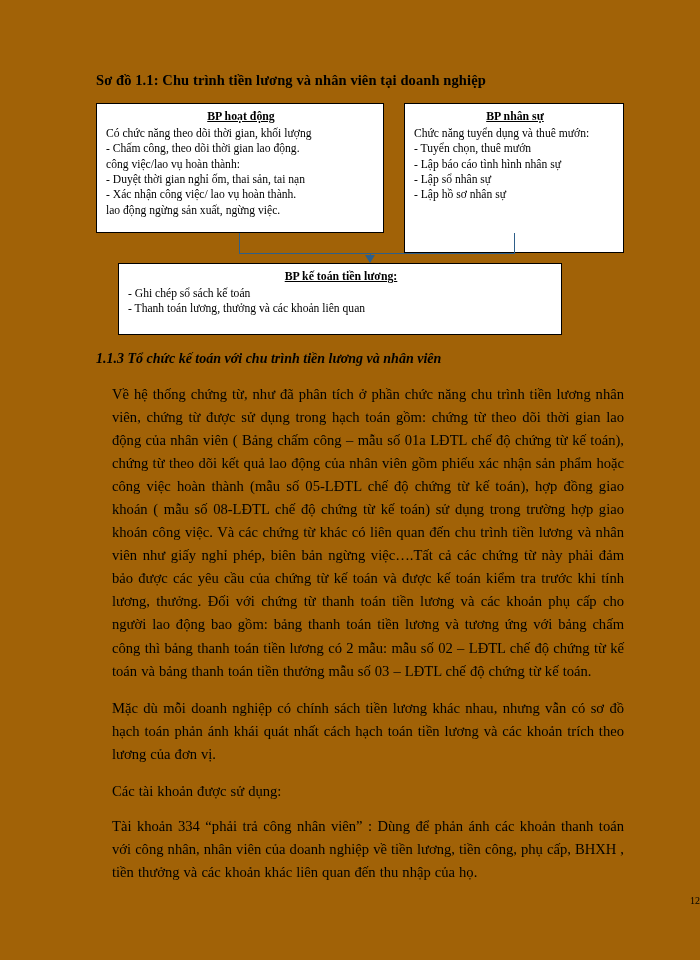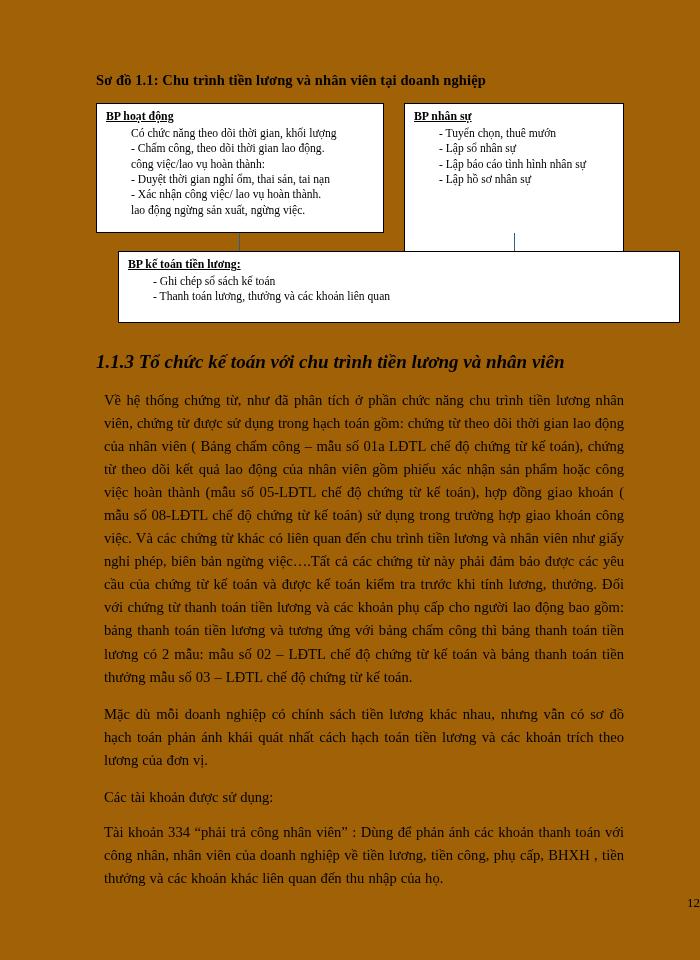"BP hoạt động" .box .bhead { text-align: none -> center }
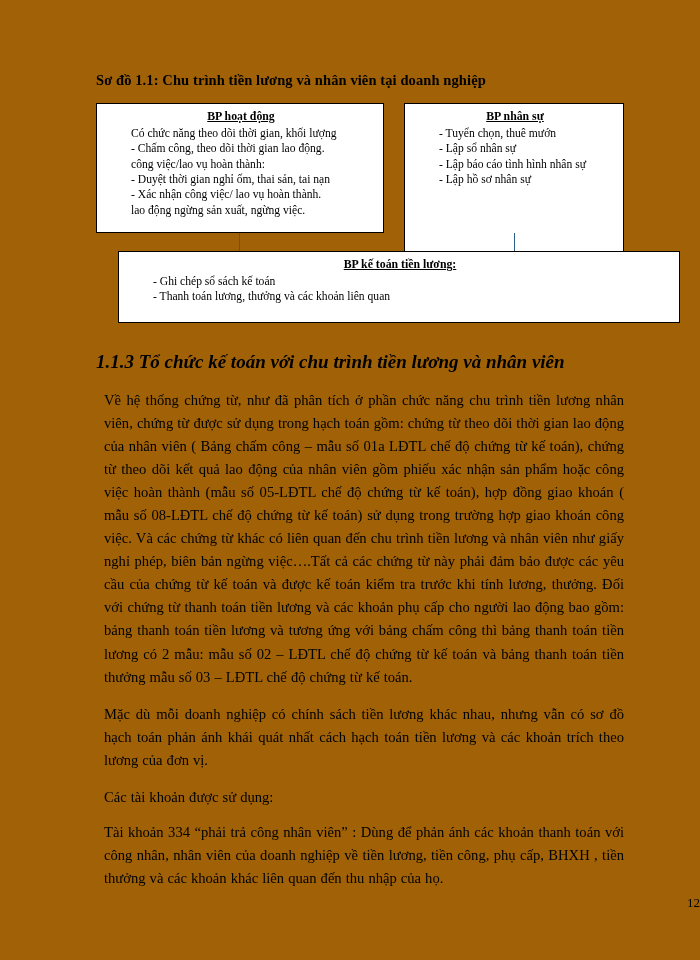"Có chức năng theo dõi" .box .bline { margin-left: 25px -> none }
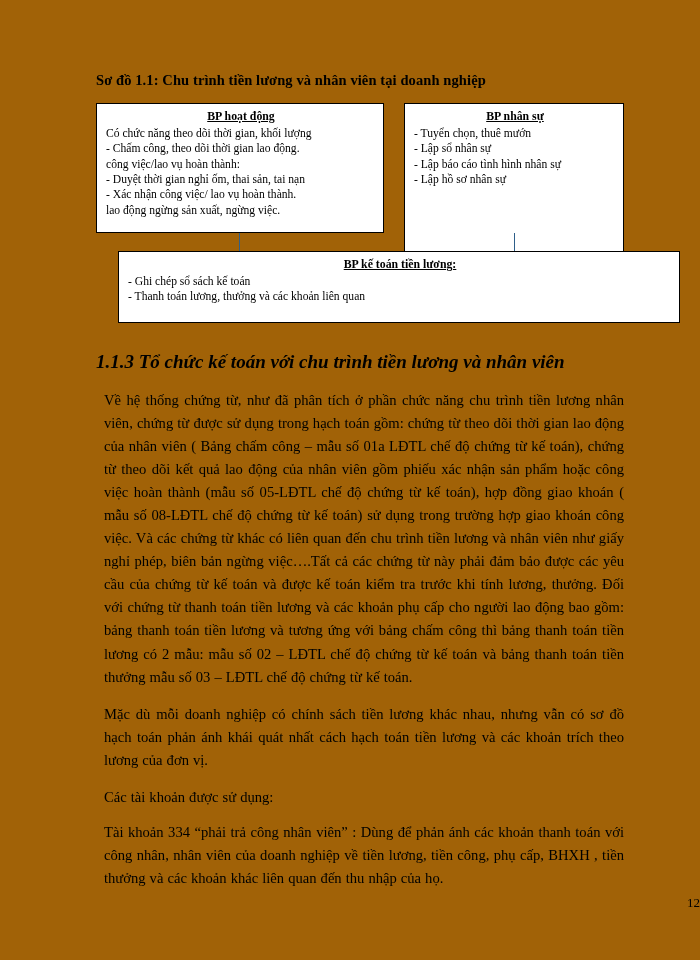"Chức năng tuyển dụng và" span.bline { html: none -> <span>Chức năng tuyển dụng và thuê mướn:</span> }
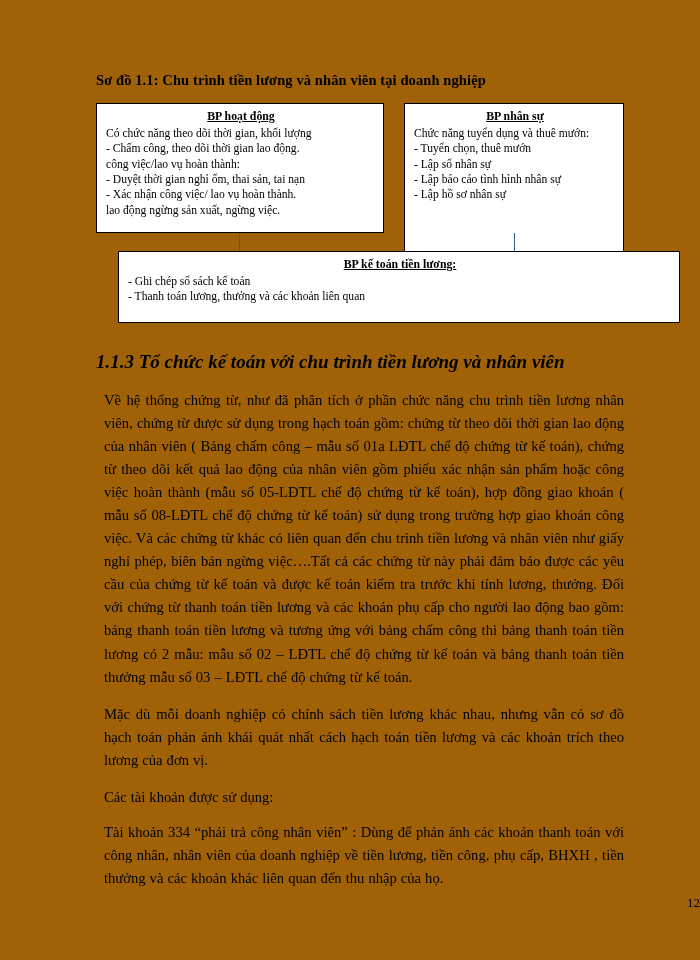"- Lập sổ nhân sự" span.bline { order: before "- Lập báo cáo tình" -> after "- Lập báo cáo tình" }
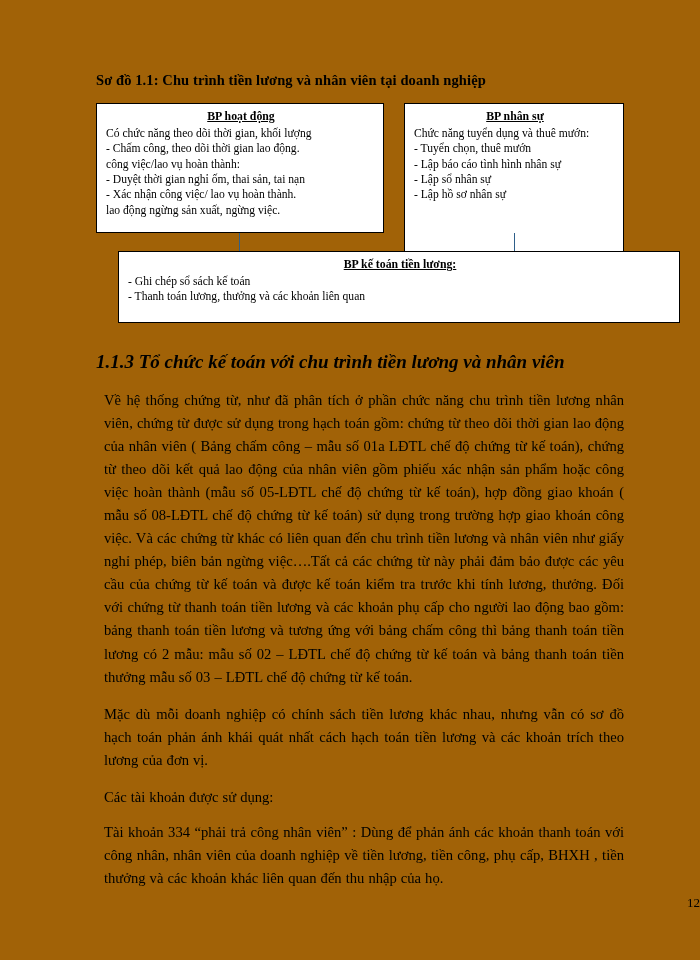"BP kế toán tiền lương:" #box-ketoan { top: 148px -> 160px; width: 562px -> 444px }
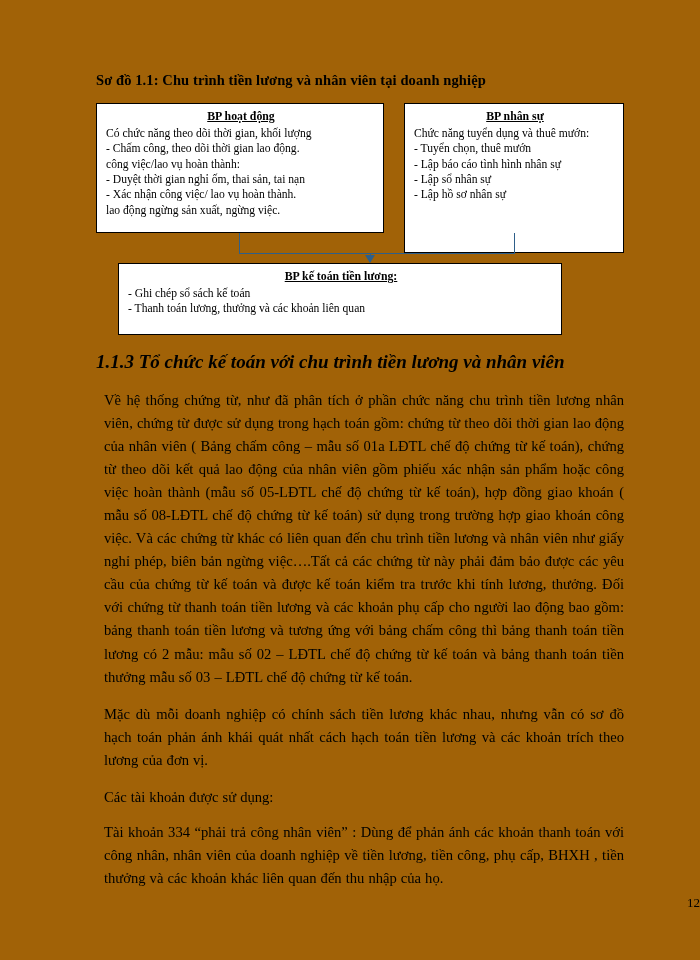"1.1.3 Tổ chức kế toán" h3.section-heading { font-size: 19px -> 14px }
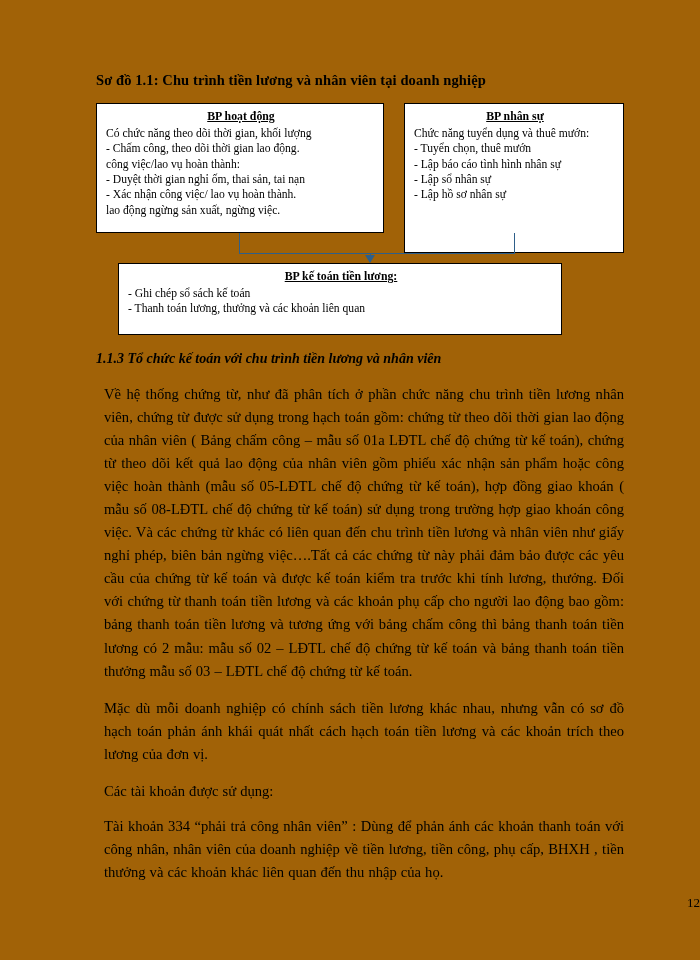"Về hệ thống chứng từ," p.para { margin: 0 0 14px 8px -> 0 0 14px 16px }
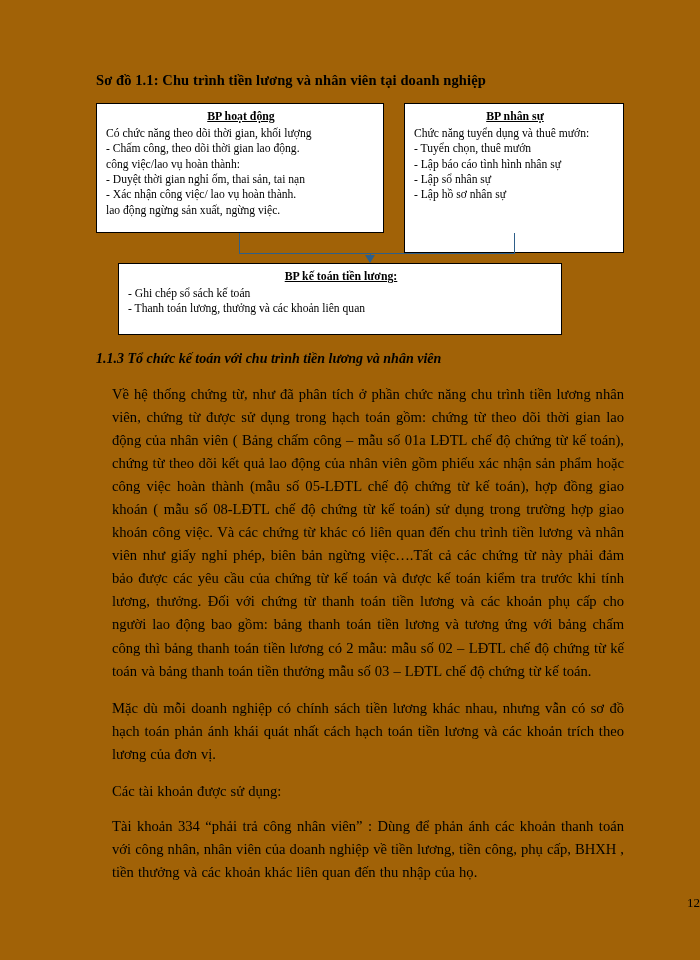"12" .page-number { font-size: 13px -> 10px }
